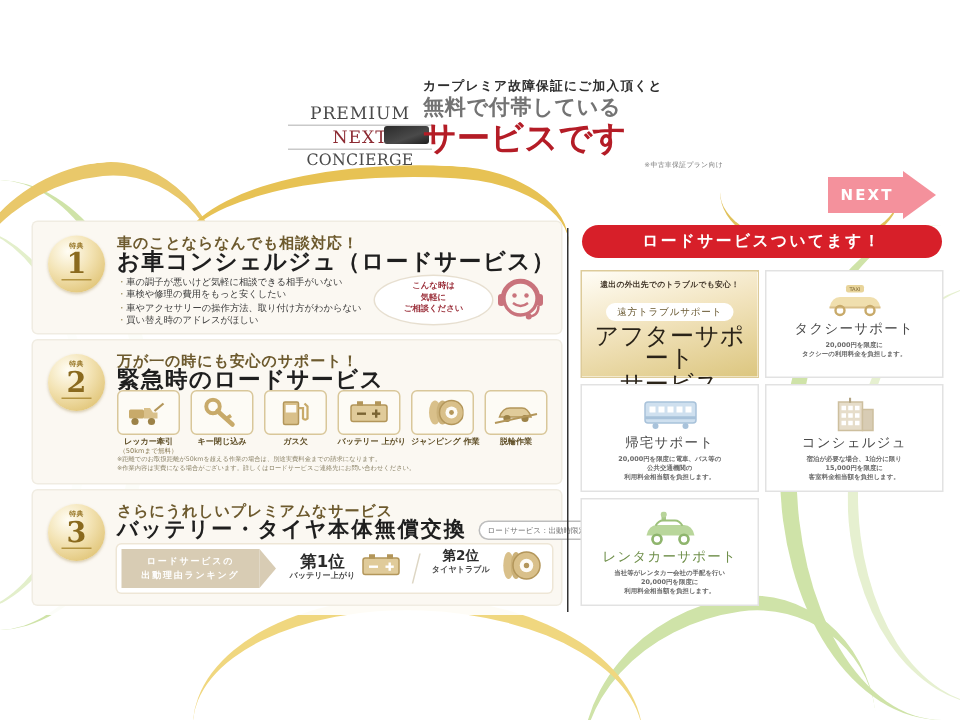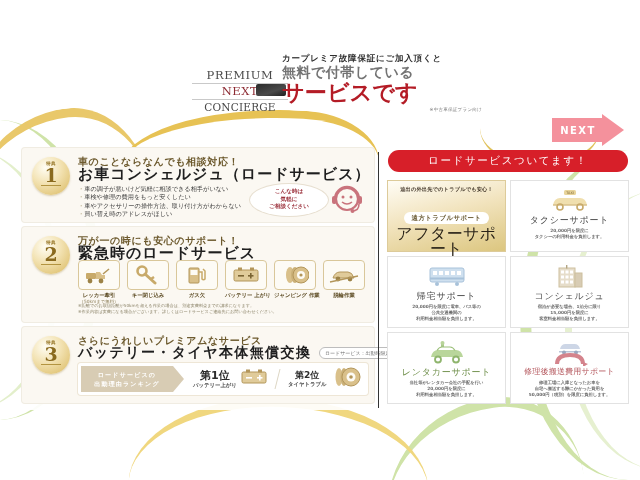"ロードサービスついてます！" .red-banner span { font-weight: normal -> bold }
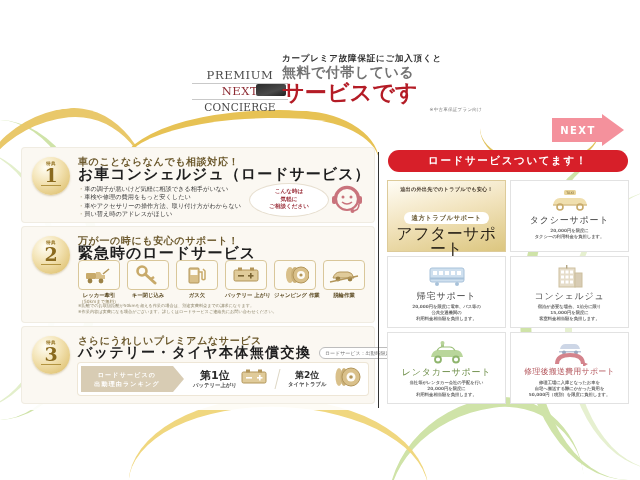"遠方トラブルサポート" .card-pill { font-weight: bold -> none; margin-top: 19px -> 9px }
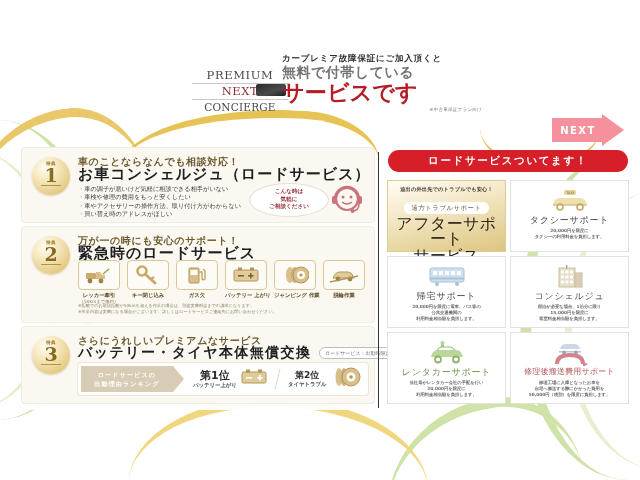"第1位" .rank-entry { align-items: center -> flex-start }
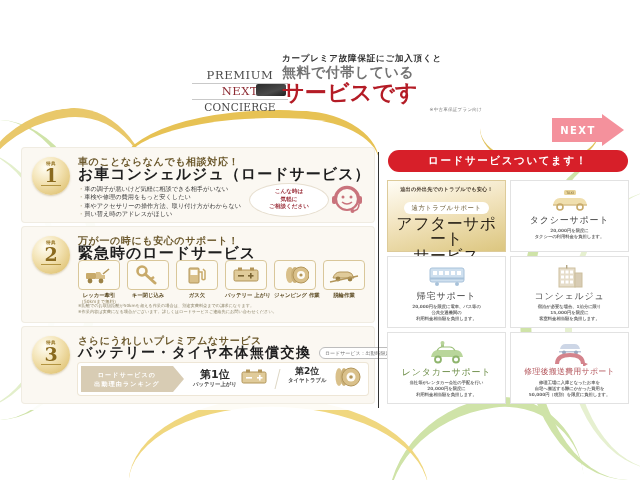"修理後搬送費用サポート" div.card { html: <div> <div> <svg> <path></path> <path></path> <circle></circle> <circle></circle> <path></path> <path></path> </svg> </div> <div>修理後搬送費用サポート</div> <div>修理工場に入庫となったお車を 自宅へ搬送する際にかかった費用を 50,000円（税別）を限度に負担します。</div> </div> -> none }
